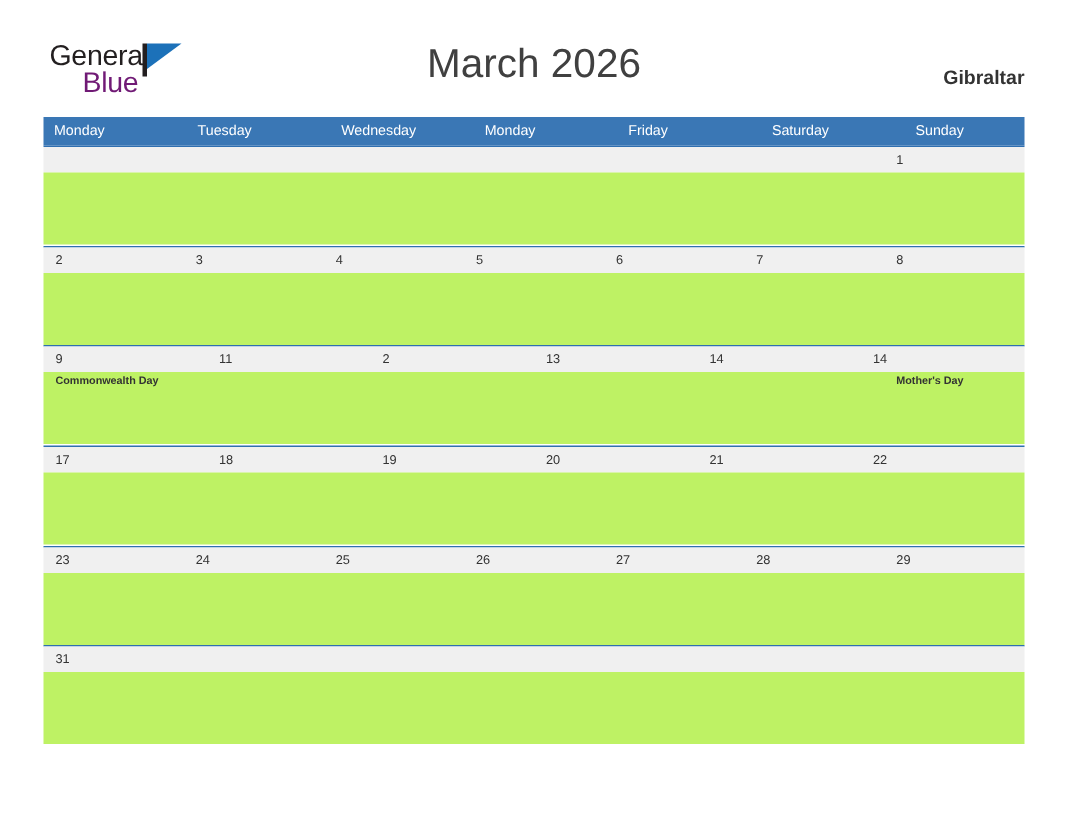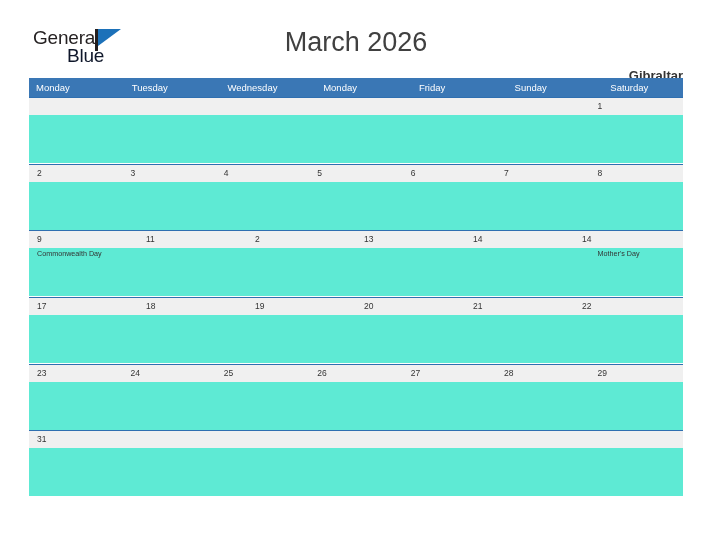"Blue" .logo-blue { color: #0f172a -> #701a75; margin-left: 12px -> none }
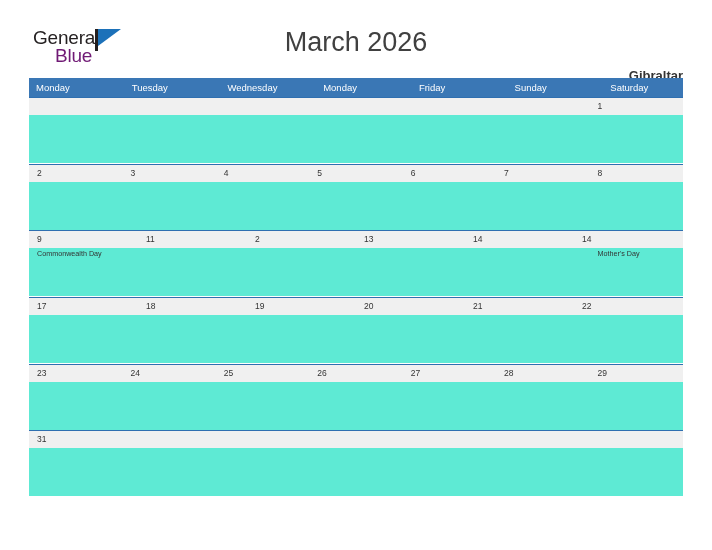"Gibraltar" .region { margin-top: 24px -> none }
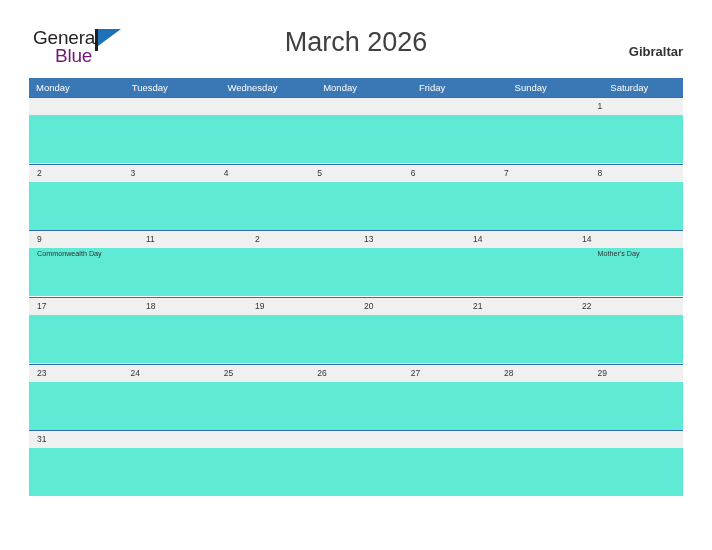"Sunday" div.weekday { order: before "Saturday" -> after "Saturday" }
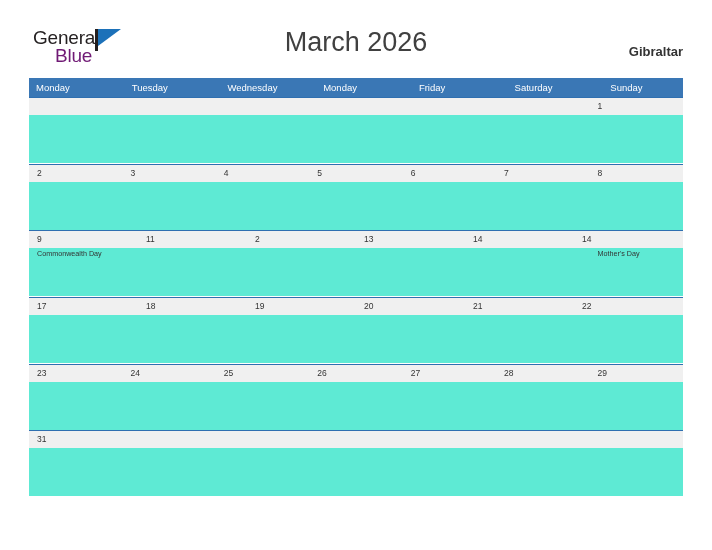"Commonwealth Day" .week .bodyrow { background: #5eead4 -> #bef264; font-weight: none -> bold }
